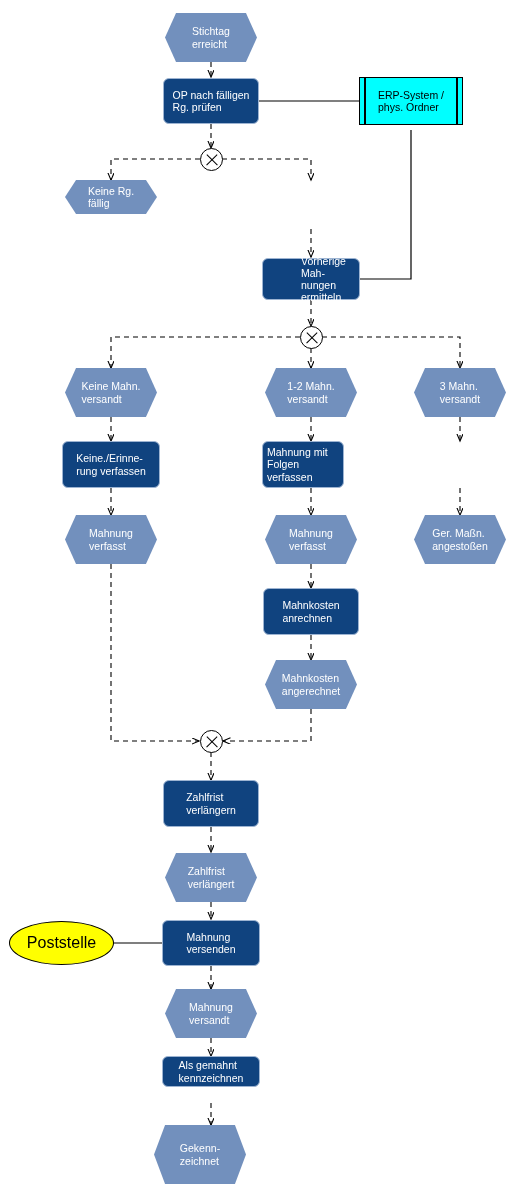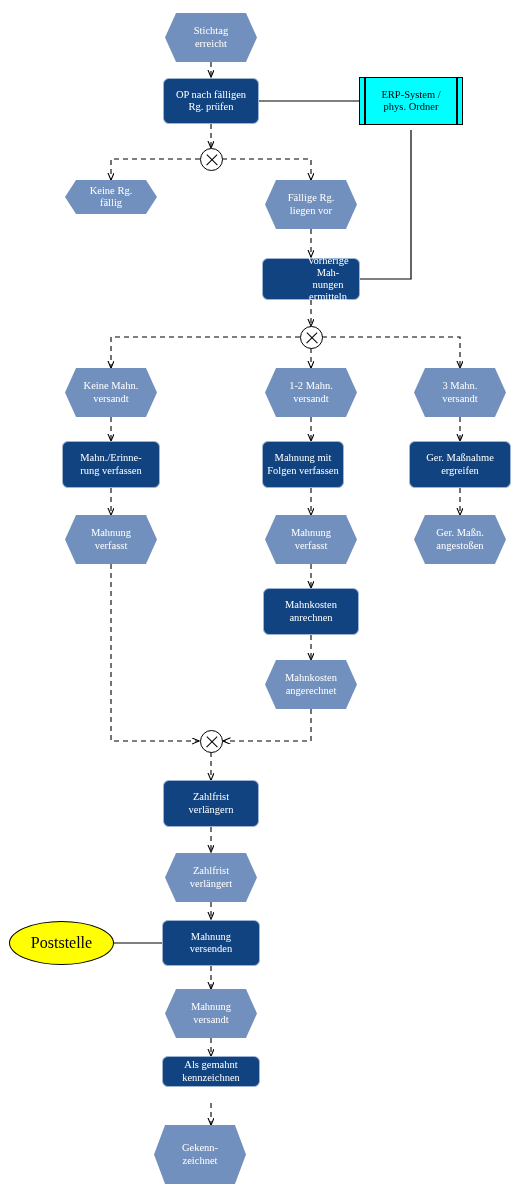"Stichtag" .node { font-family: Liberation Serif, serif -> none; text-align: center -> none }
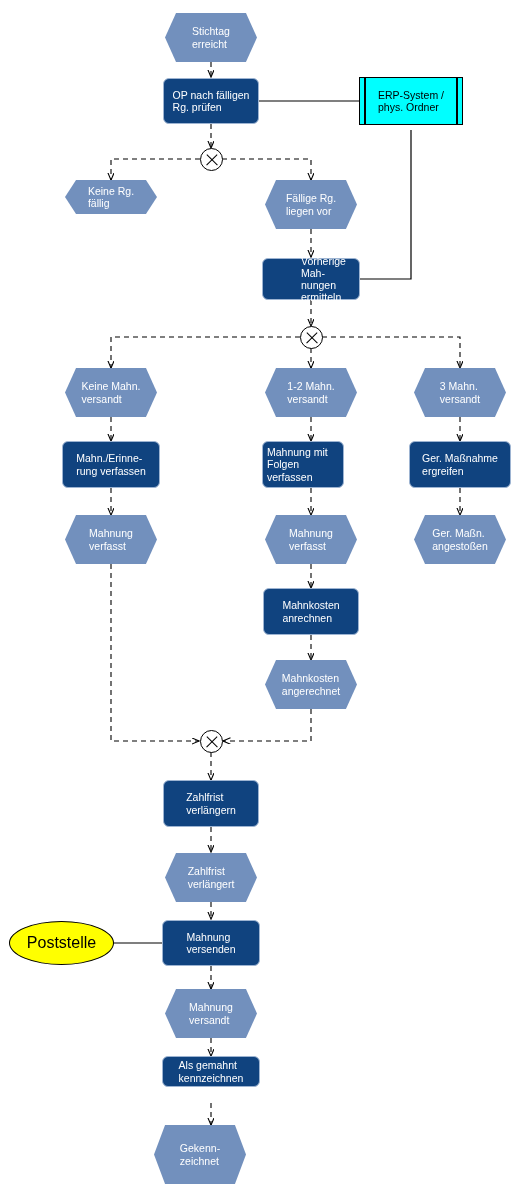"Fällige Rg." div.node { html: <div> <span> <span>Fällige Rg.</span><br> <span>liegen vor</span> </span> </div> -> none }
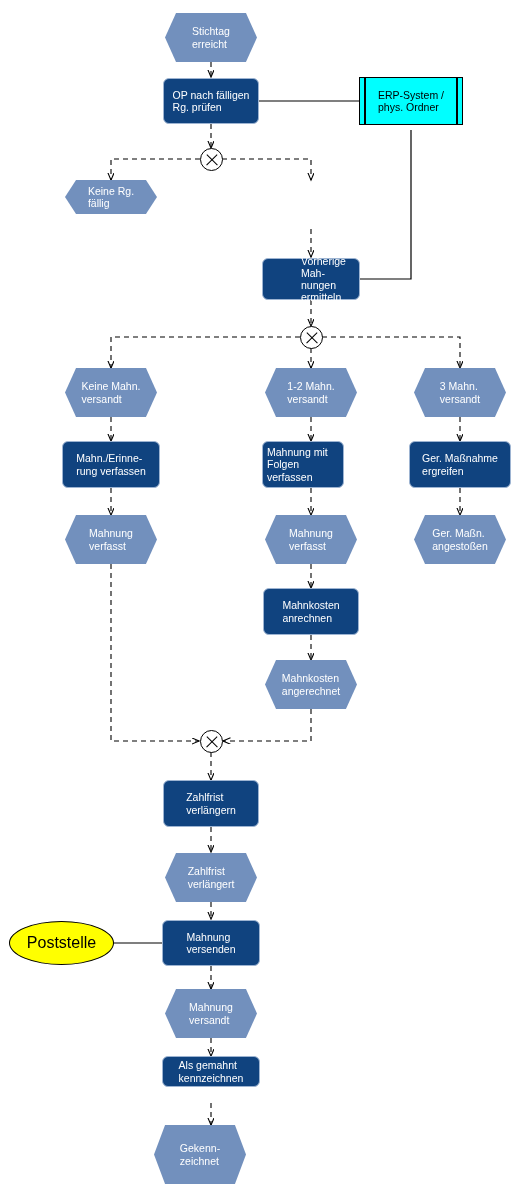"Mahn./Erinne-" span { text: Mahn./Erinne- -> Keine./Erinne- }
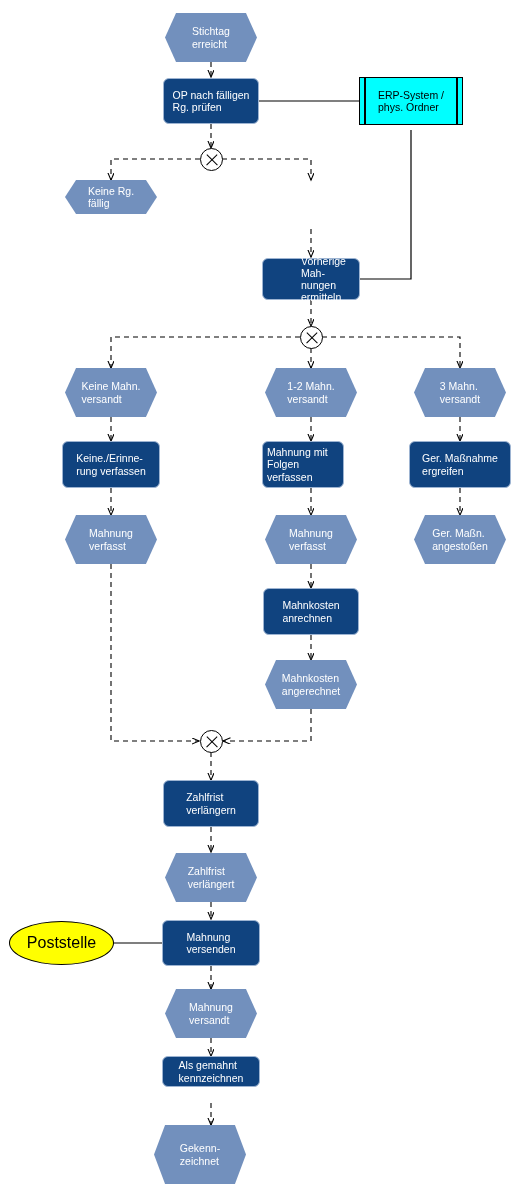"Ger. Maßnahme" div.node { html: <div> <span> <span>Ger. Maßnahme</span><br> <span>ergreifen</span> </span> </div> -> none }
